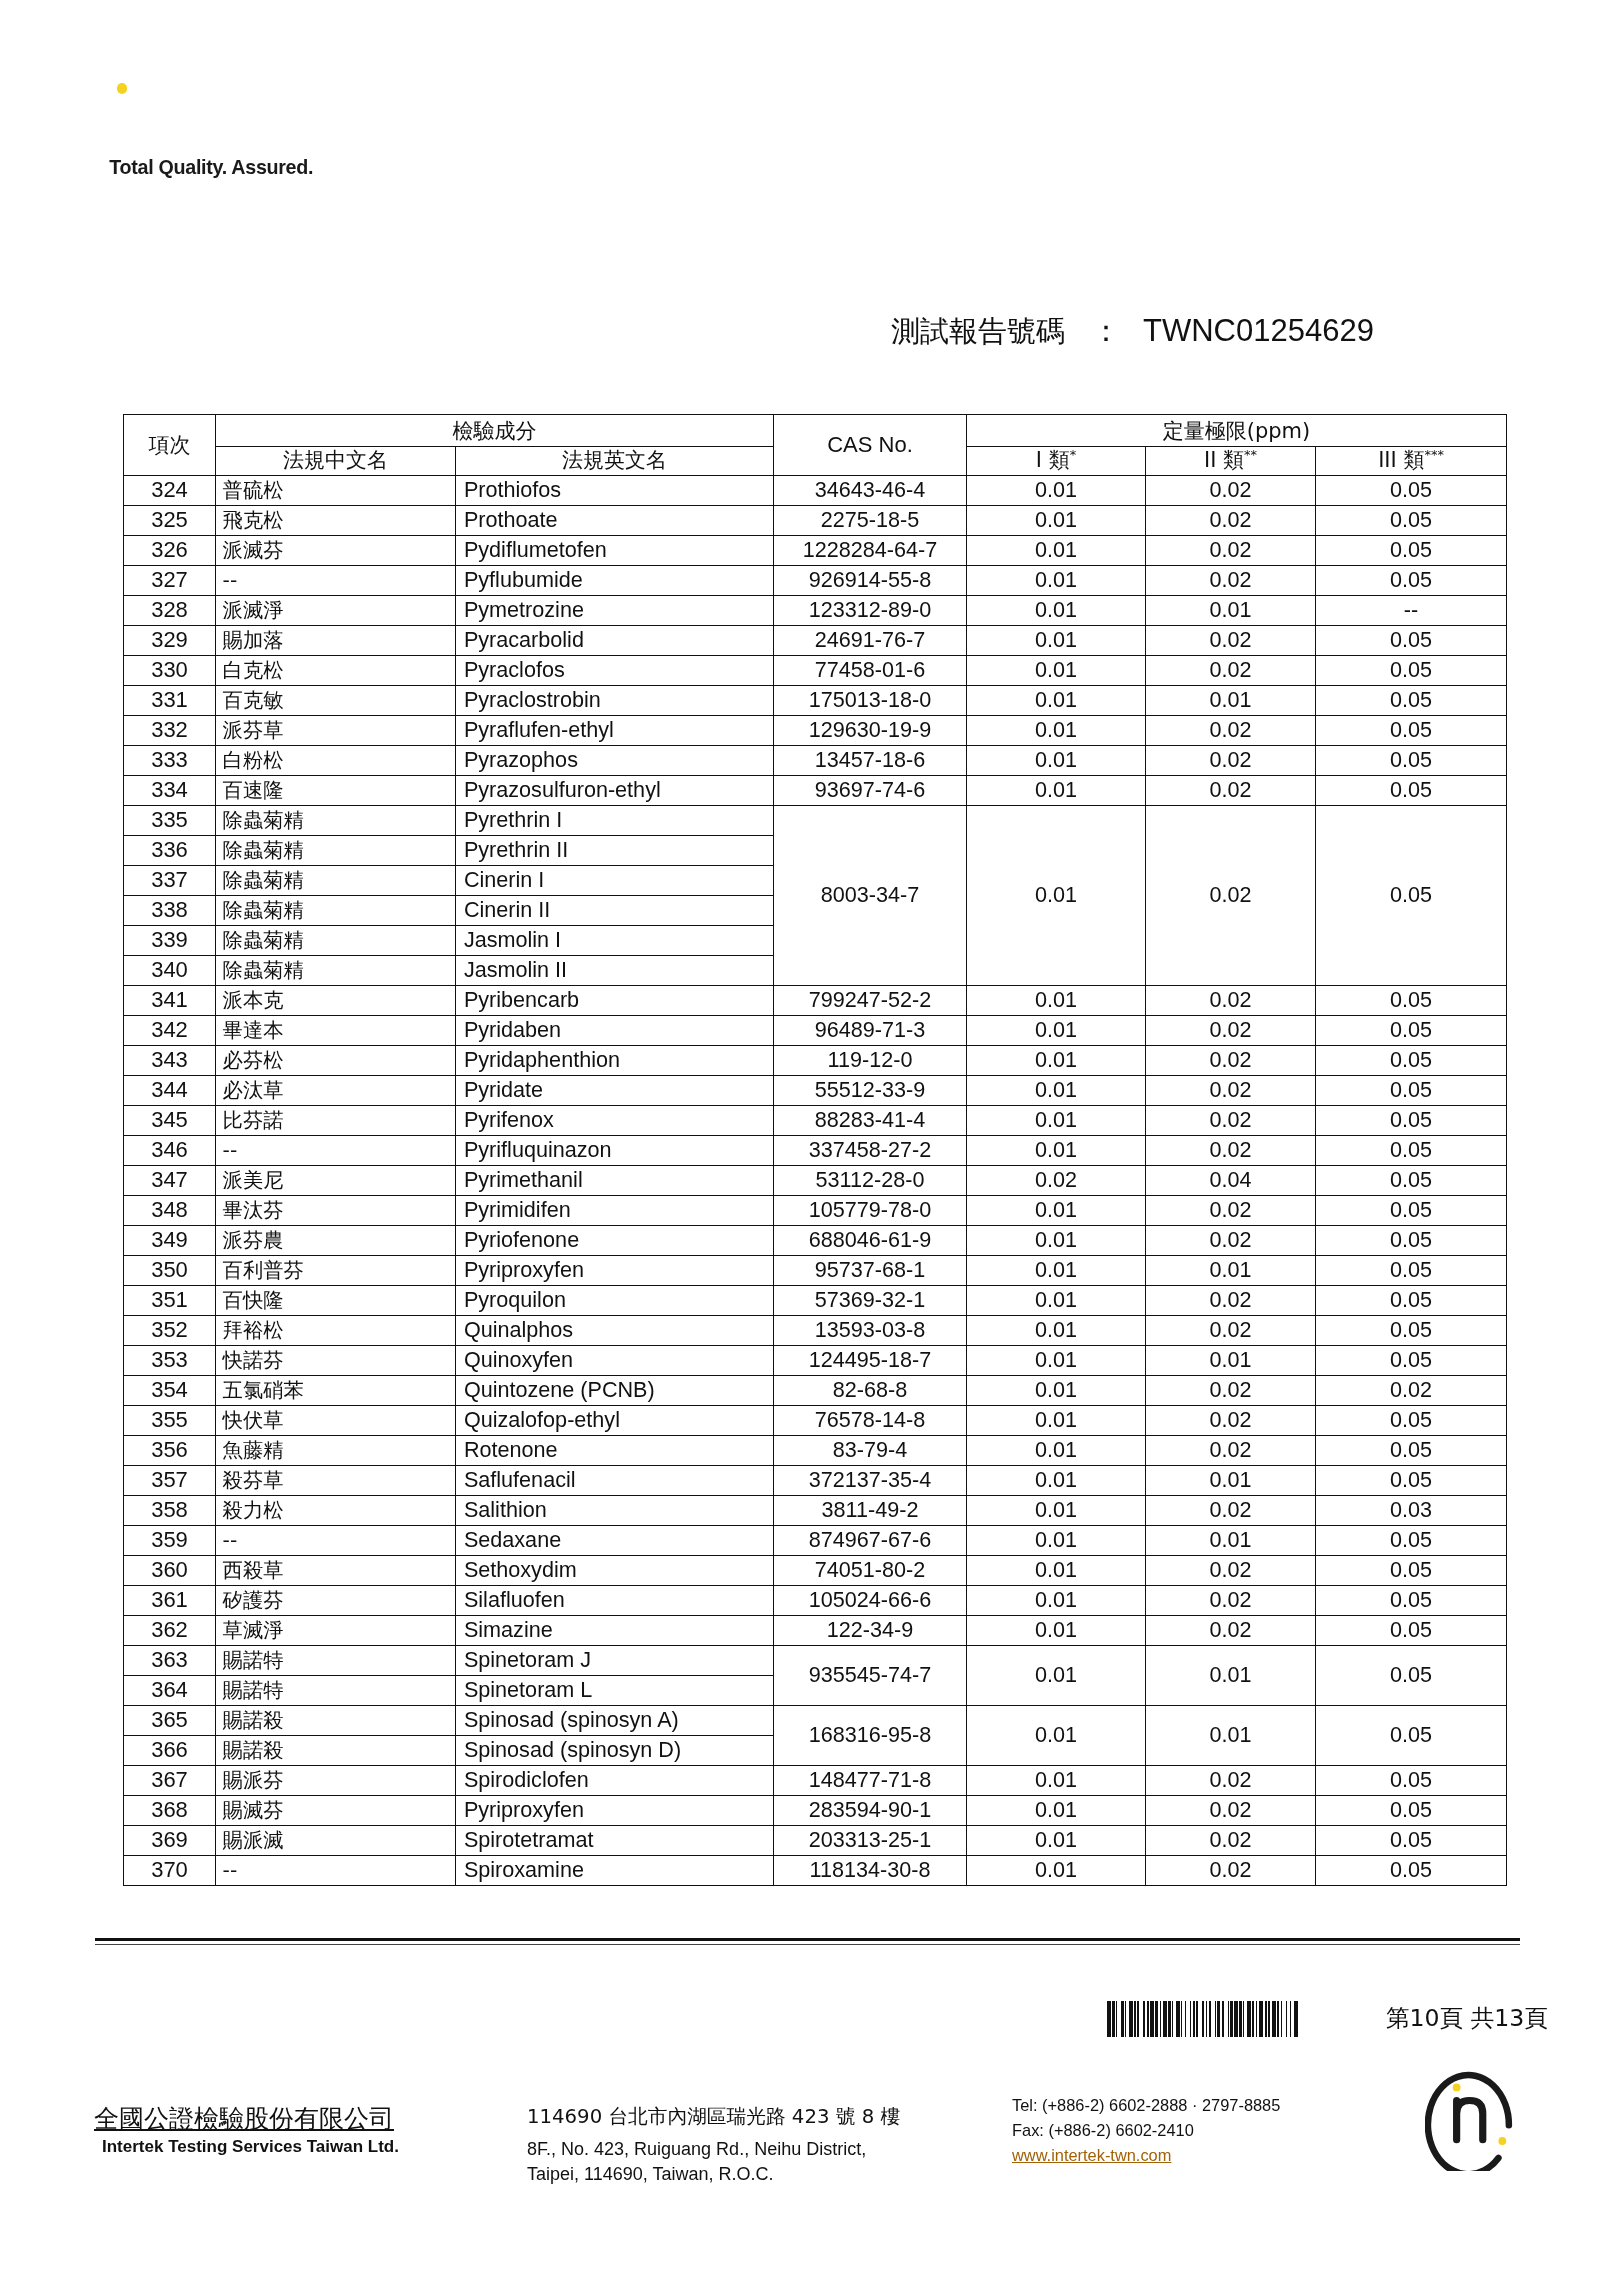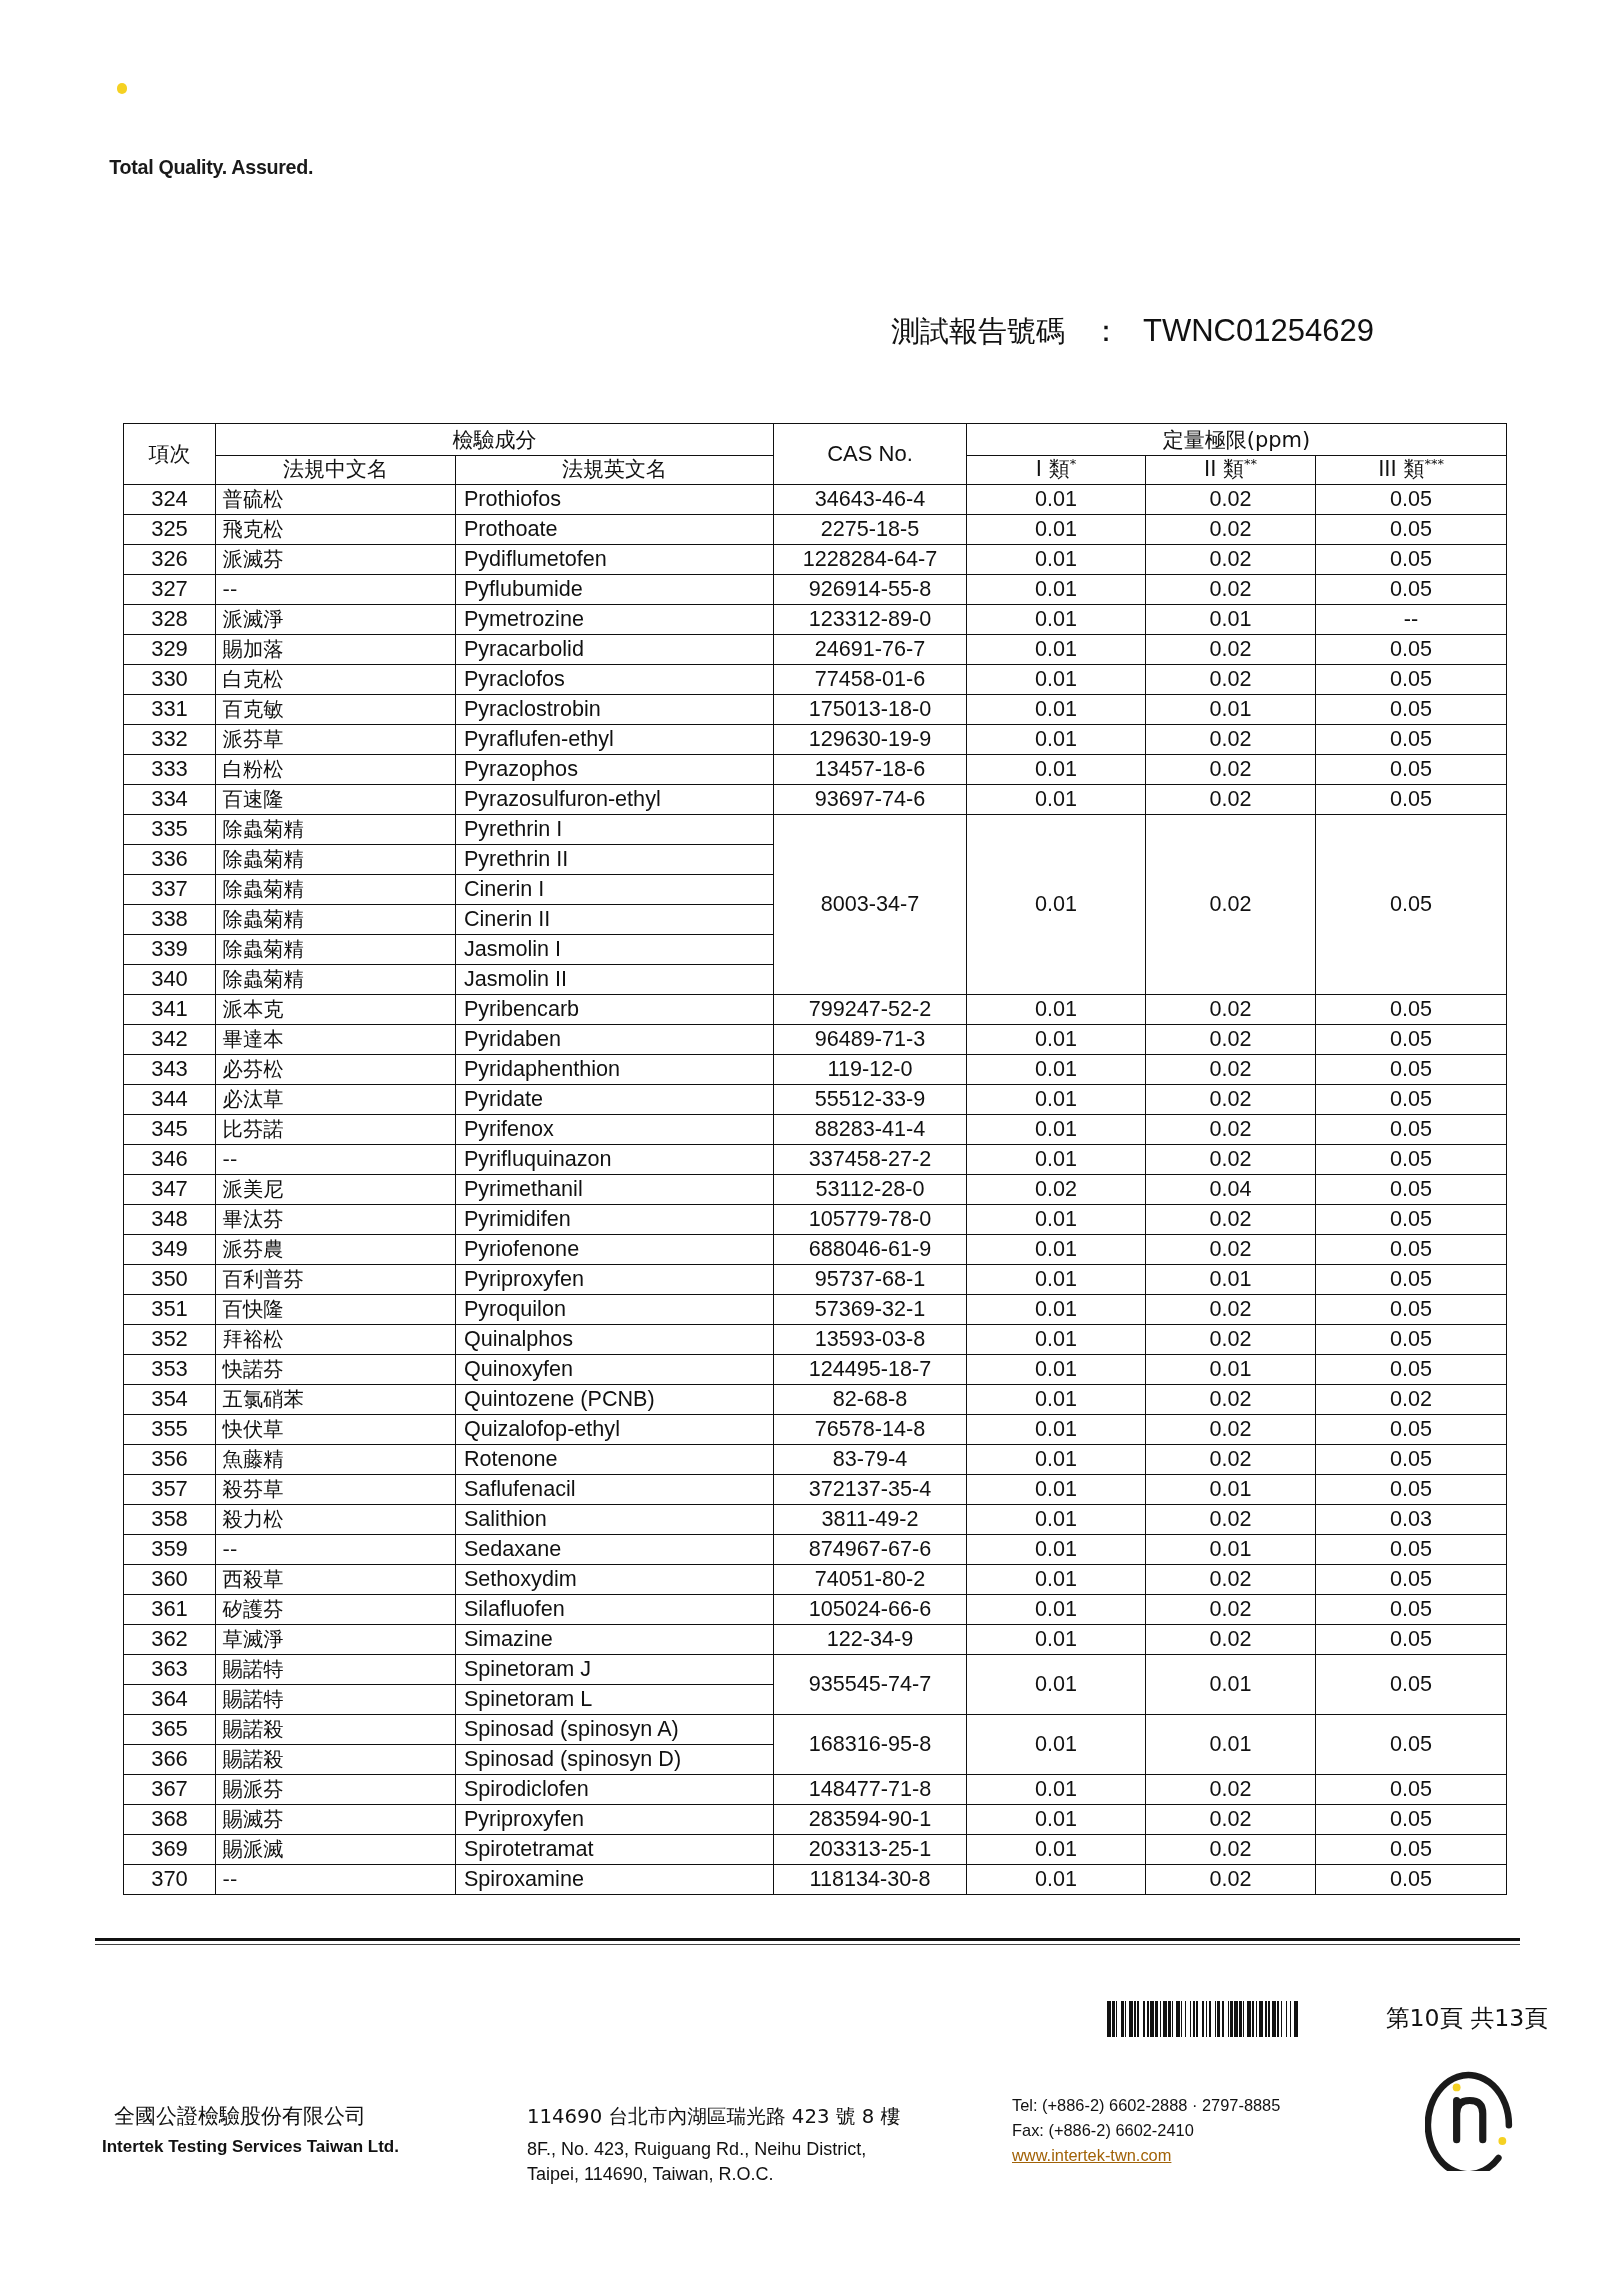"項次" table.results { top: 423px -> 414px }
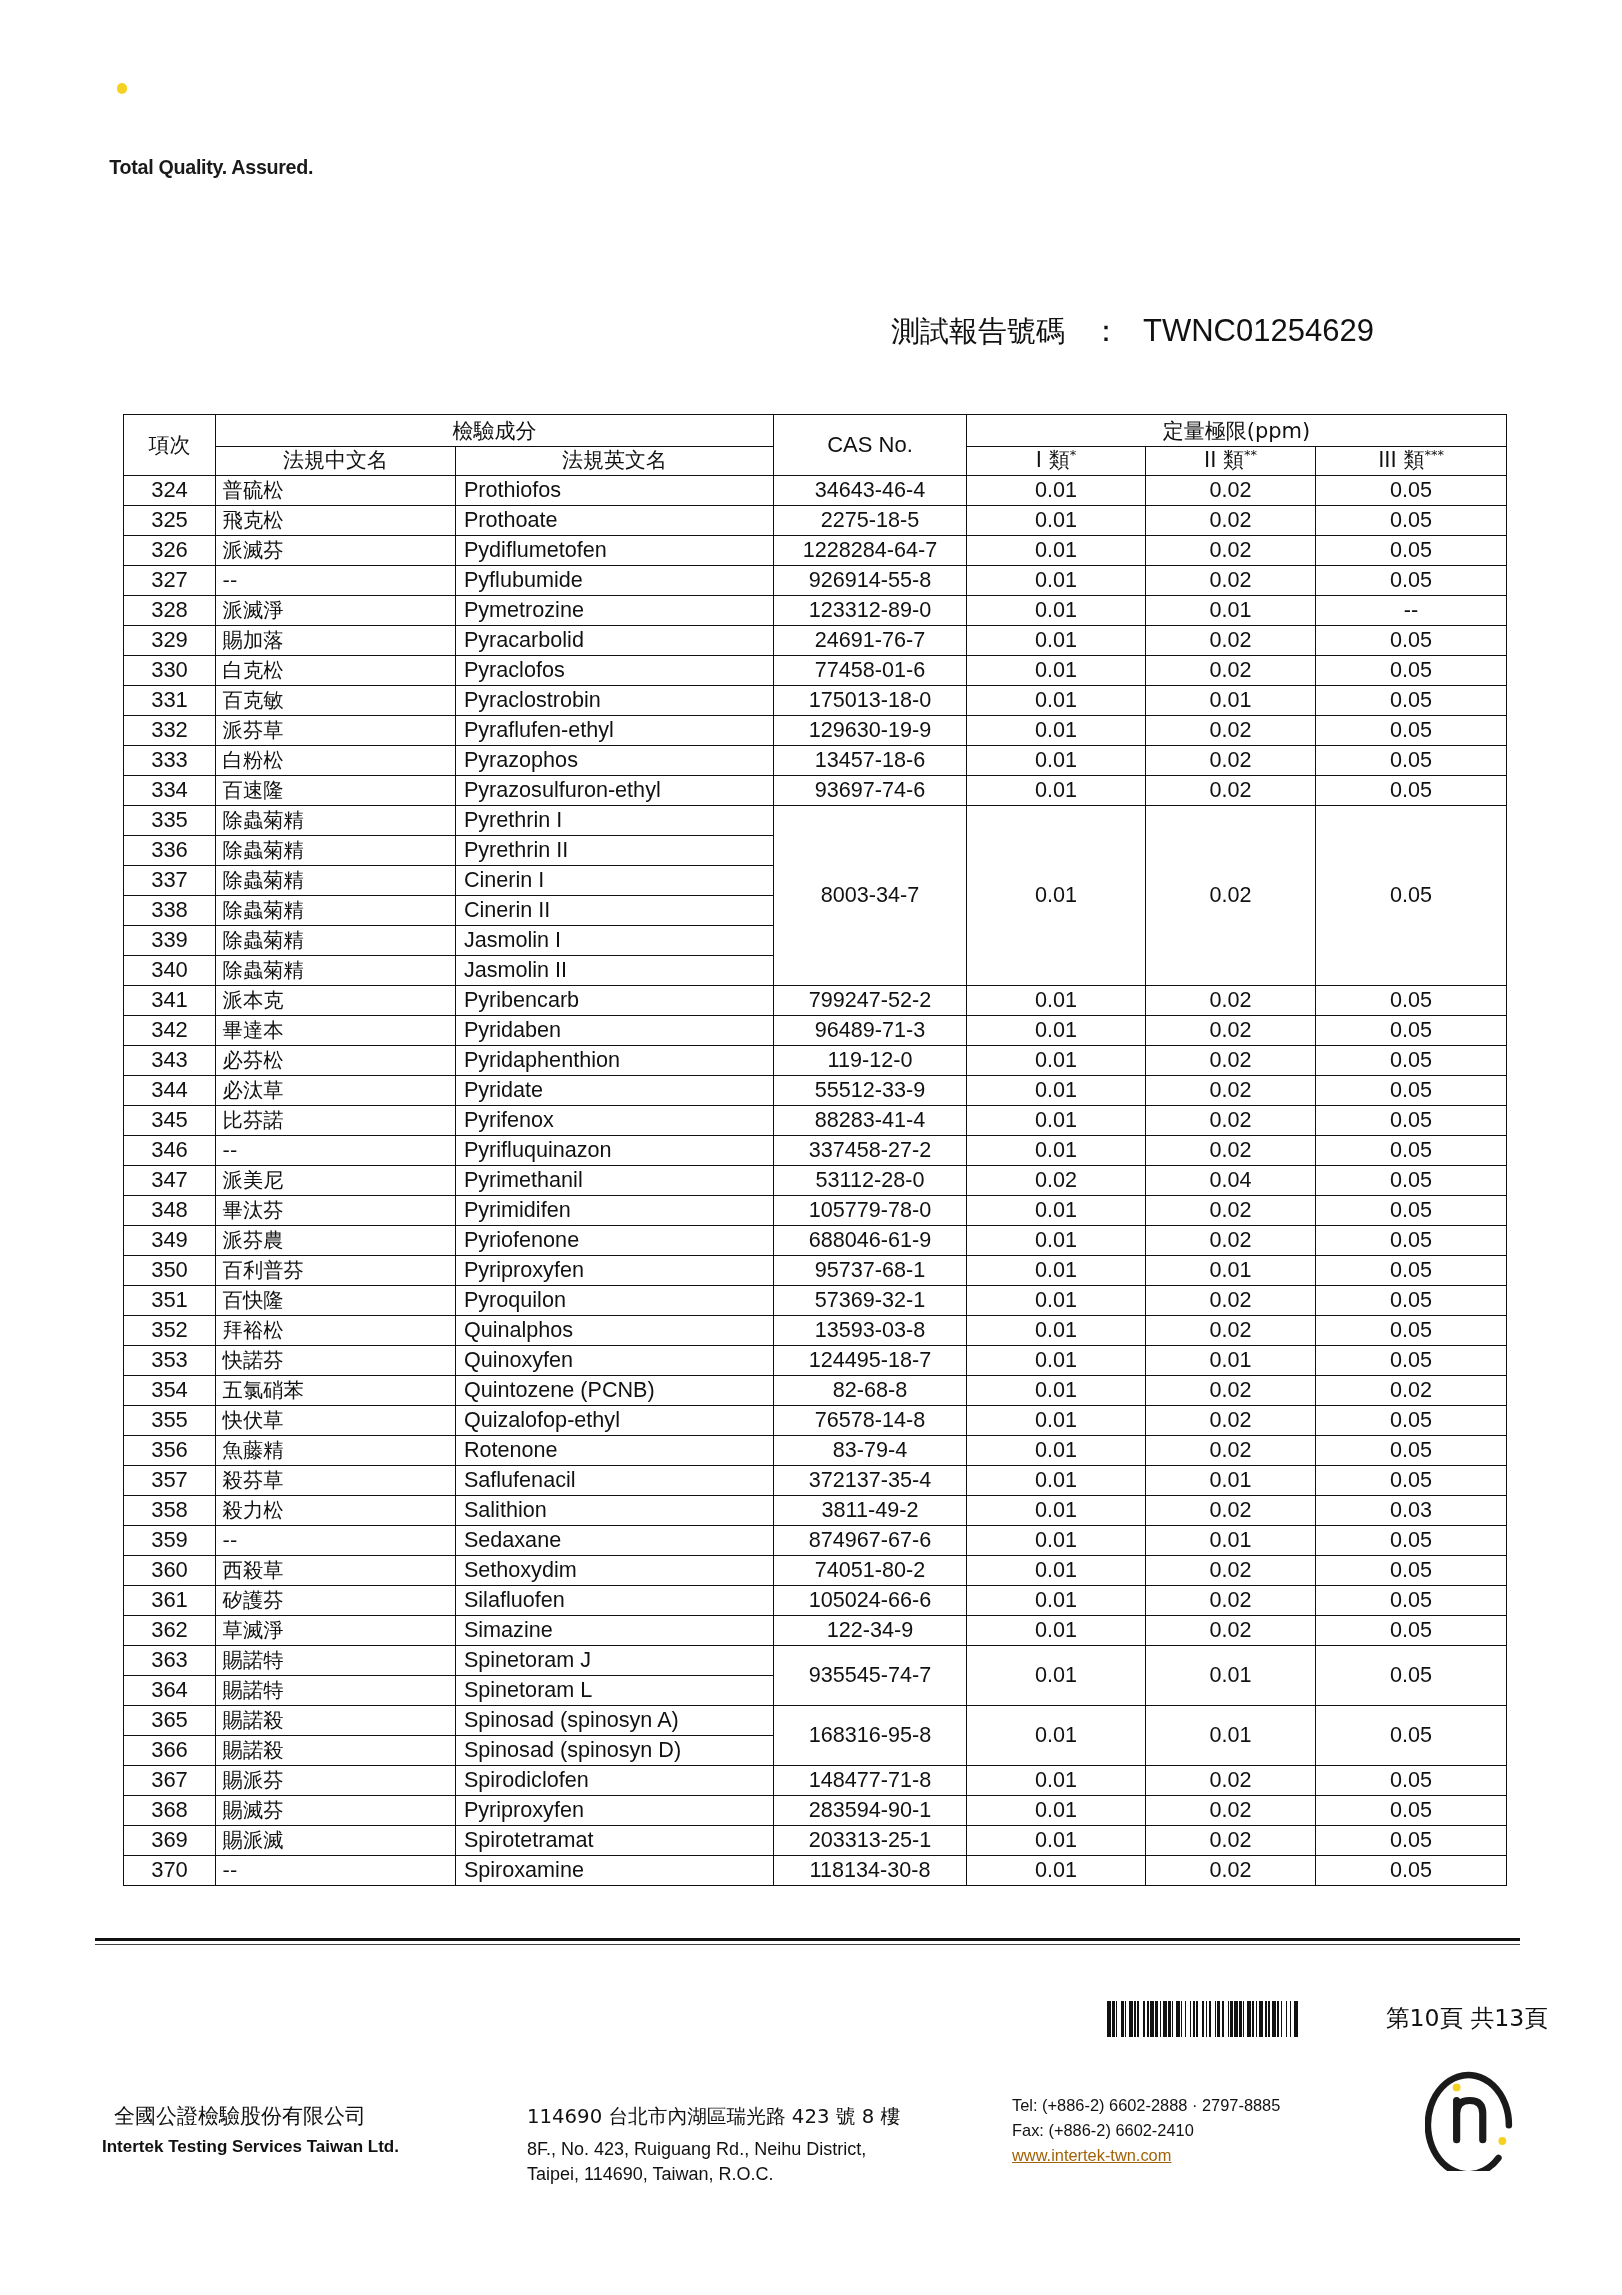"全國公證檢驗股份有限公司" .co-zh { font-size: 21px -> 25px; left: 114px -> 94px; text-decoration: none -> underline }
